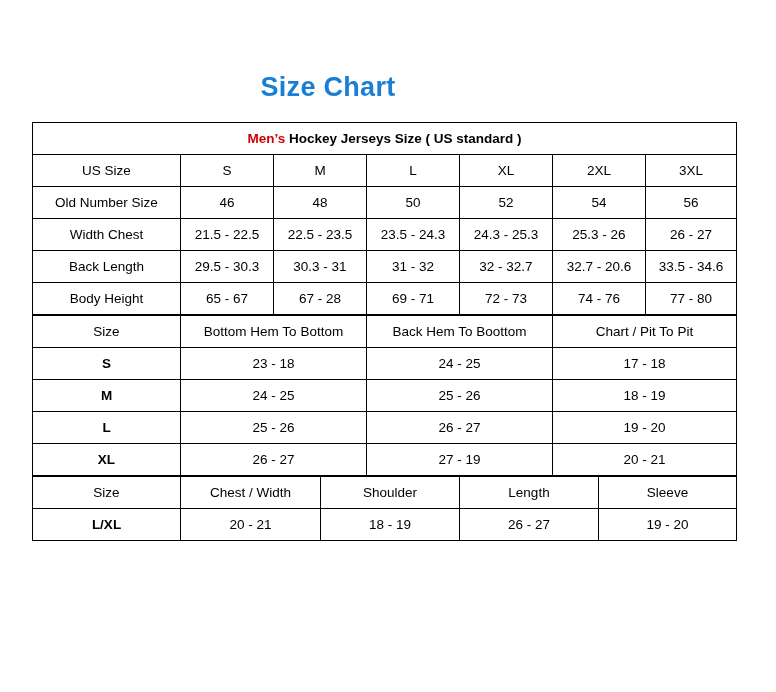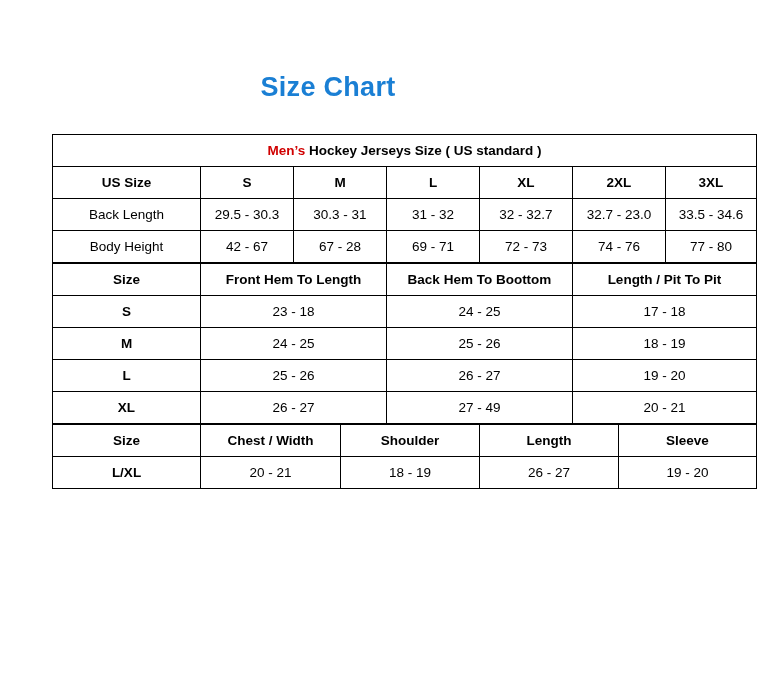"Men’s Hockey Jerseys Size (" .chart-wrap { left: 52px -> 32px; margin-top: 12px -> none }
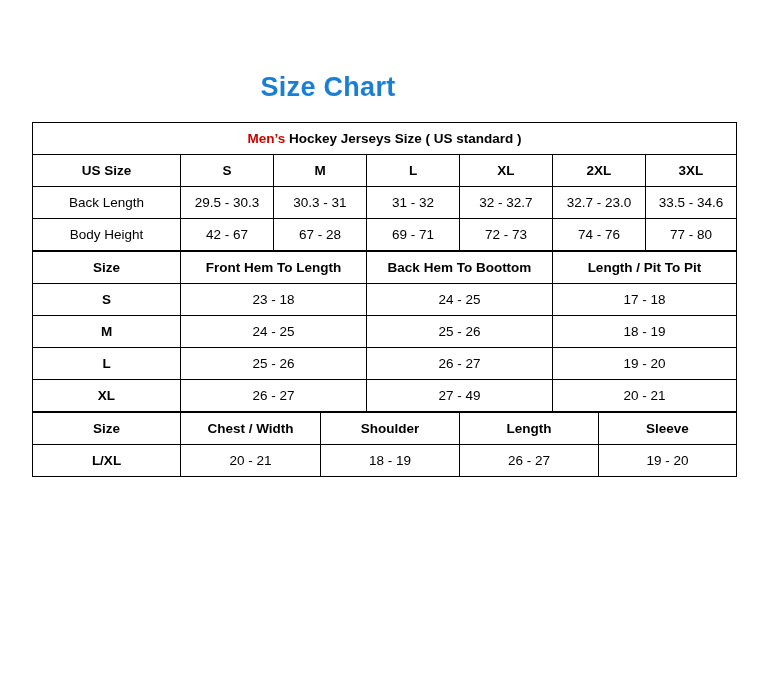"US Size" td.colhead { font-weight: bold -> normal }
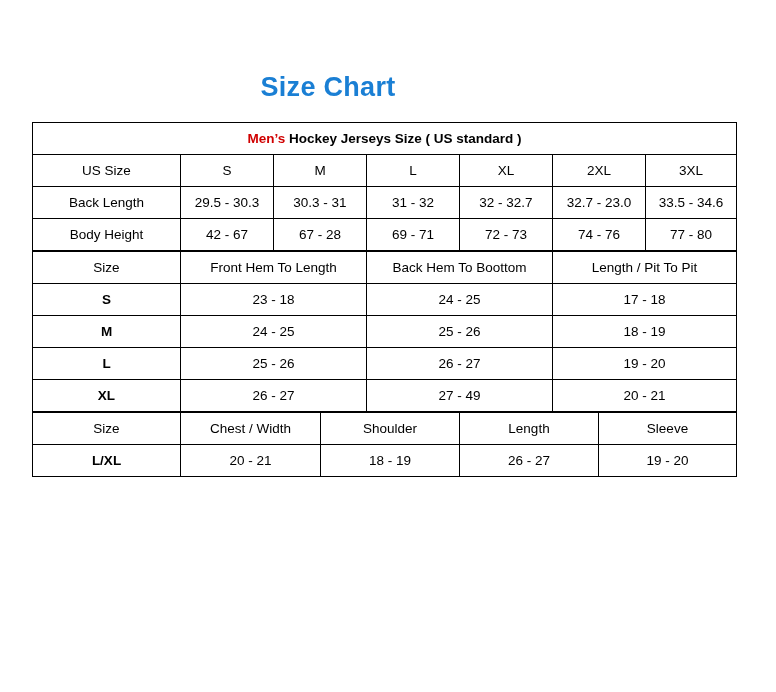"Old Number Size" tr { html: none -> <tr> <td>Old Number Size</td> <td>46</td> <td>48</td> <td>50</td> <td>52</td> <td>54</td> <td>56</td> </tr> }
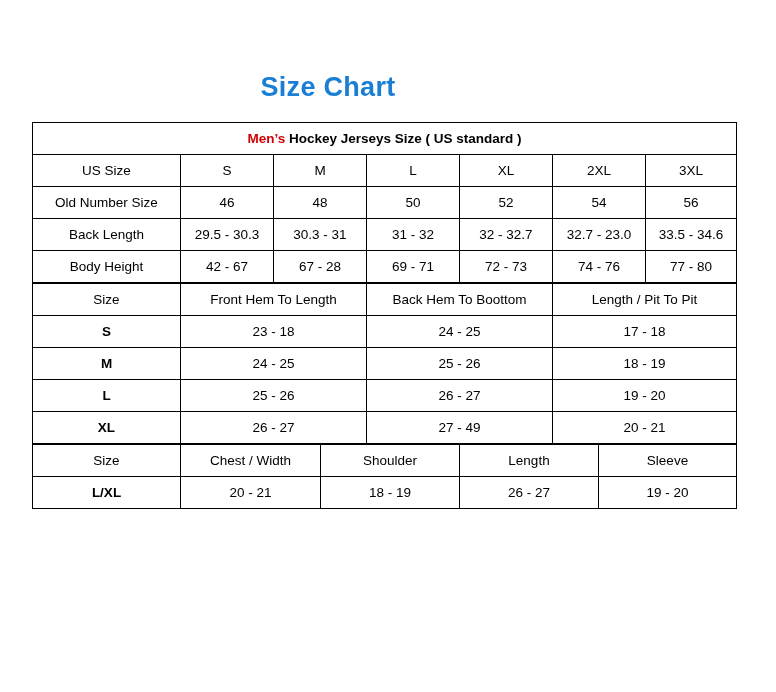"Width Chest" tr { html: none -> <tr> <td>Width Chest</td> <td>21.5 - 22.5</td> <td>22.5 - 23.5</td> <td>23.5 - 24.3</td> <td>24.3 - 25.3</td> <td>25.3 - 26</td> <td>26 - 27</td> </tr> }
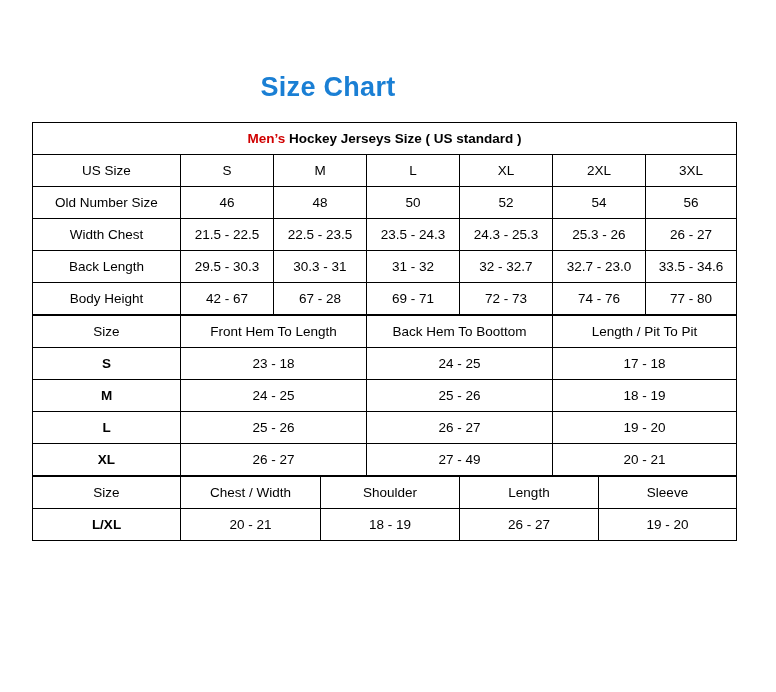"32.7 - 23.0" td { text: 23.0 -> 20.6 }
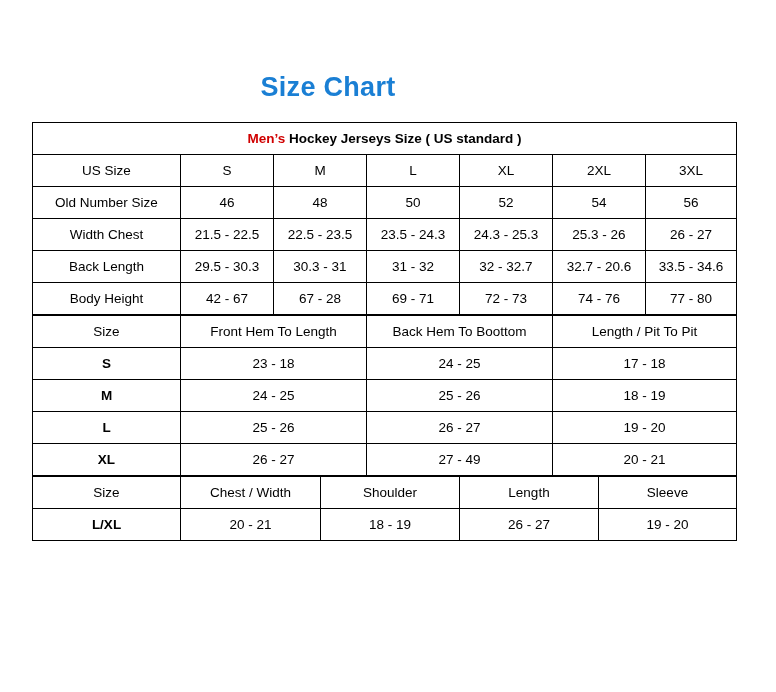"42 - 67" td { text: 42 -> 65 }
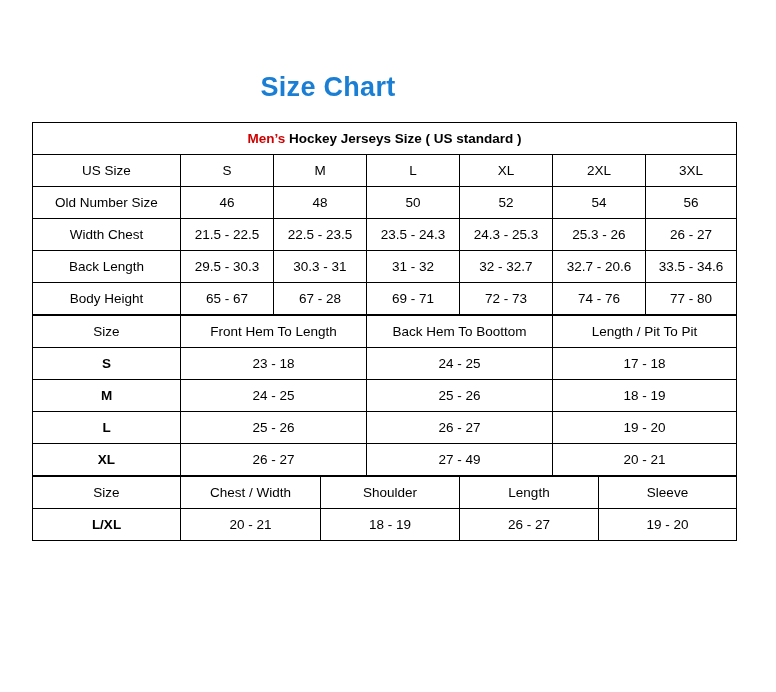"Front Hem To Length" td.colhead { text: Front Hem To Length -> Bottom Hem To Bottom }
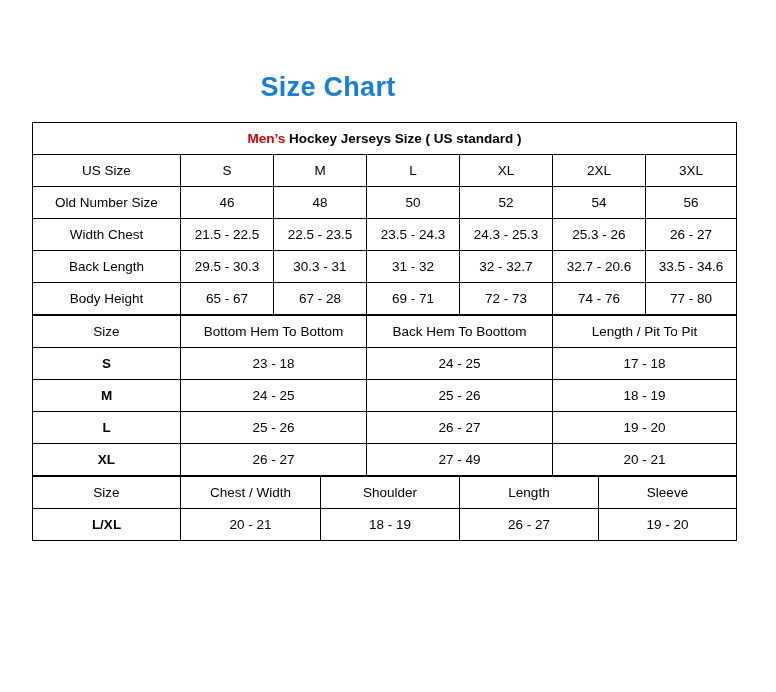"Length / Pit To Pit" td.colhead { text: Length -> Chart }
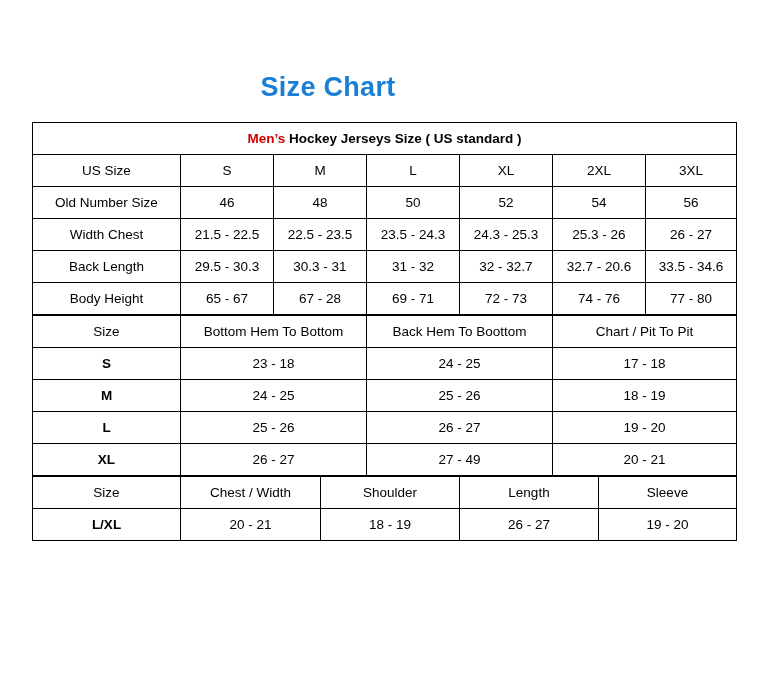"27 - 49" td { text: 49 -> 19 }
